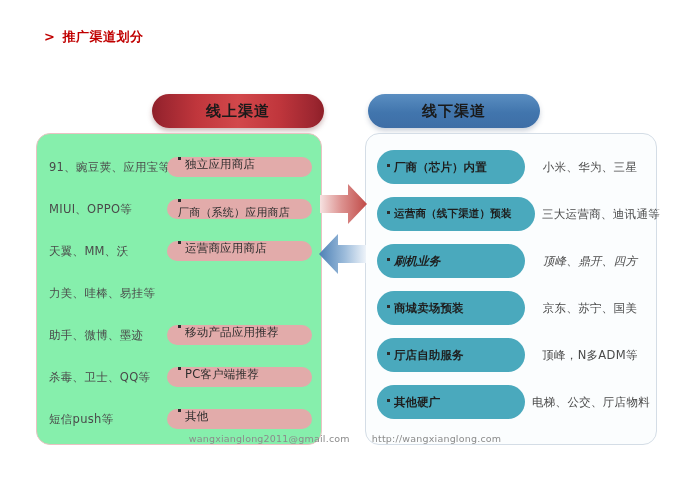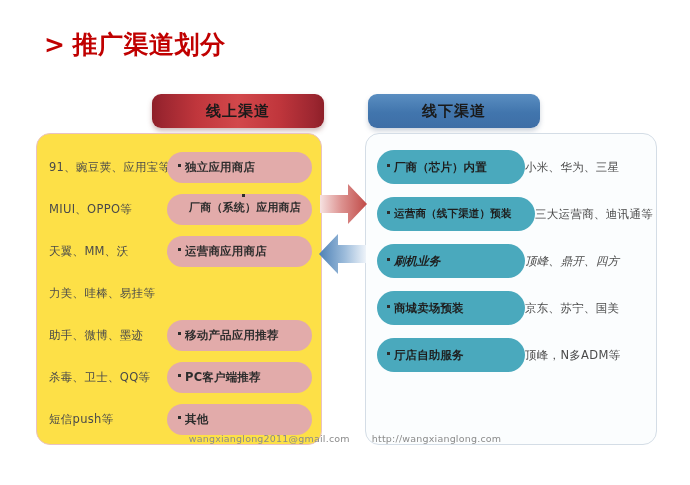"> 推广渠道划分" #slide-title { font-size: 25px -> 13px }
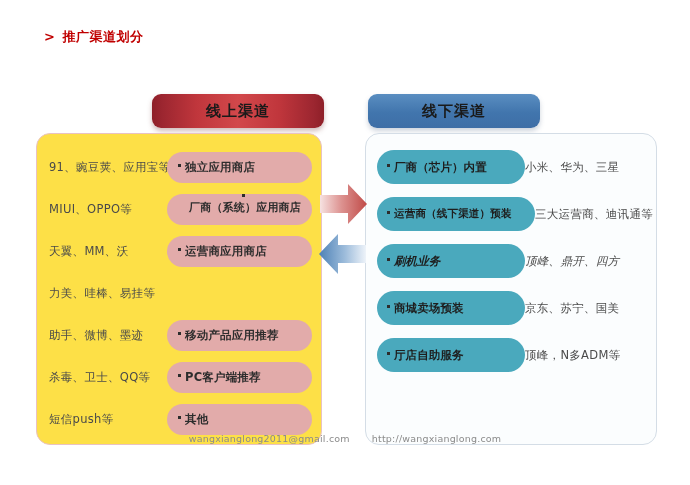"线上渠道" .header-pill { border-radius: 9px -> 17px }
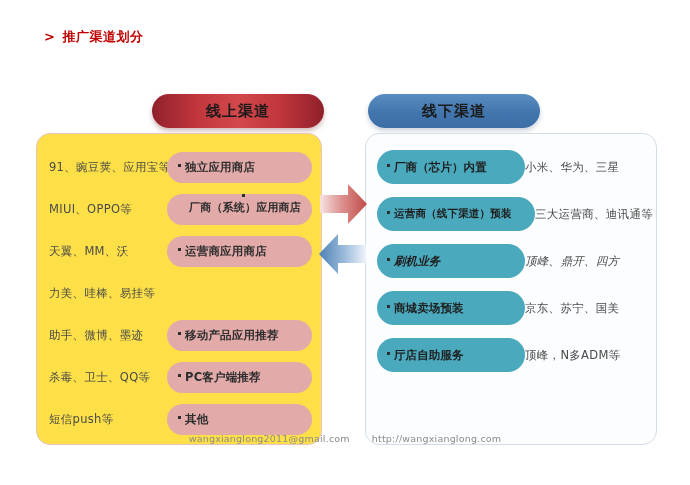"91、豌豆荚、应用宝等" #panel-online { background: #fde047 -> #86efac }
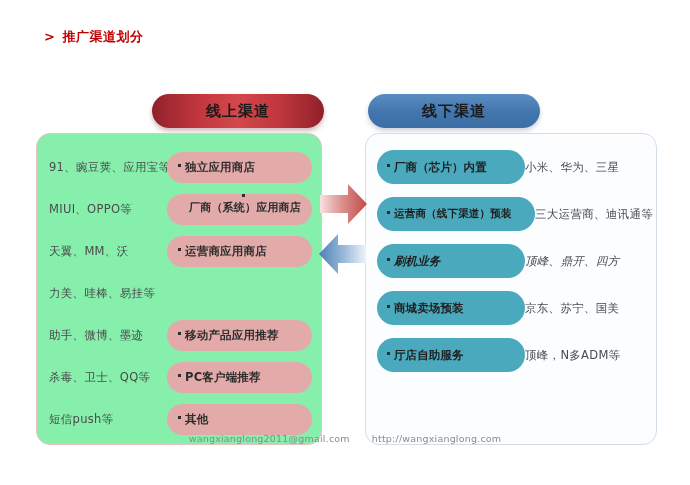"独立应用商店" .pill-pink { align-items: center -> none; font-weight: bold -> normal; height: 31px -> 20px }
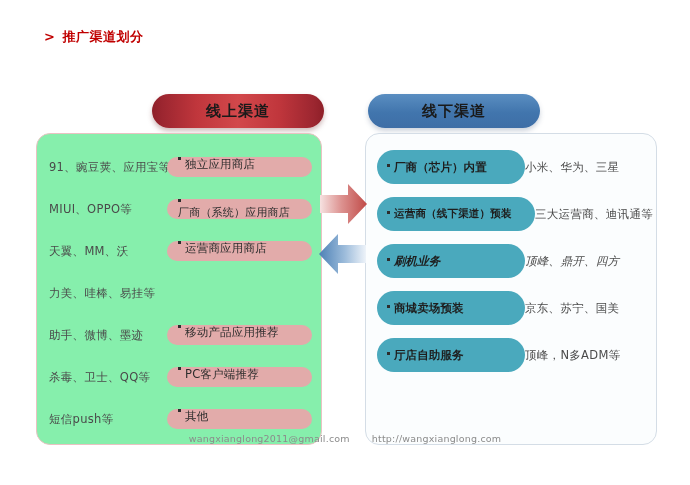"厂商（芯片）内置" #panel-offline .row { text-align: none -> center }
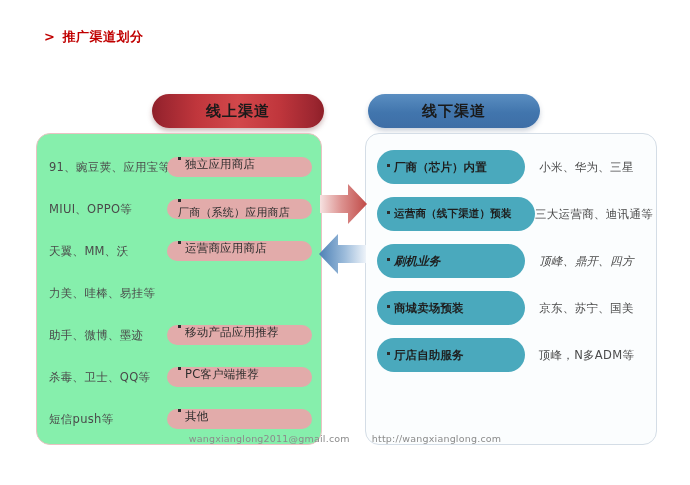"小米、华为、三星" .vendor-label { padding-left: 0 -> 7px }
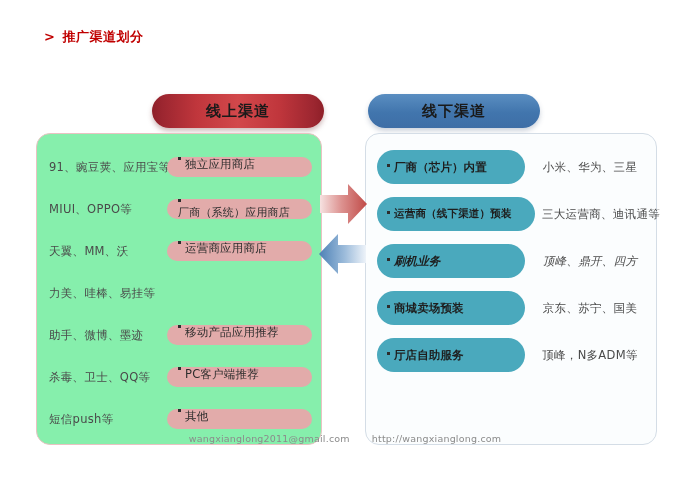"其他硬广" div.row { html: none -> <div> <div> <span></span> <span>其他硬广</span> </div> <div>电梯、公交、厅店物料</div> </div> }
